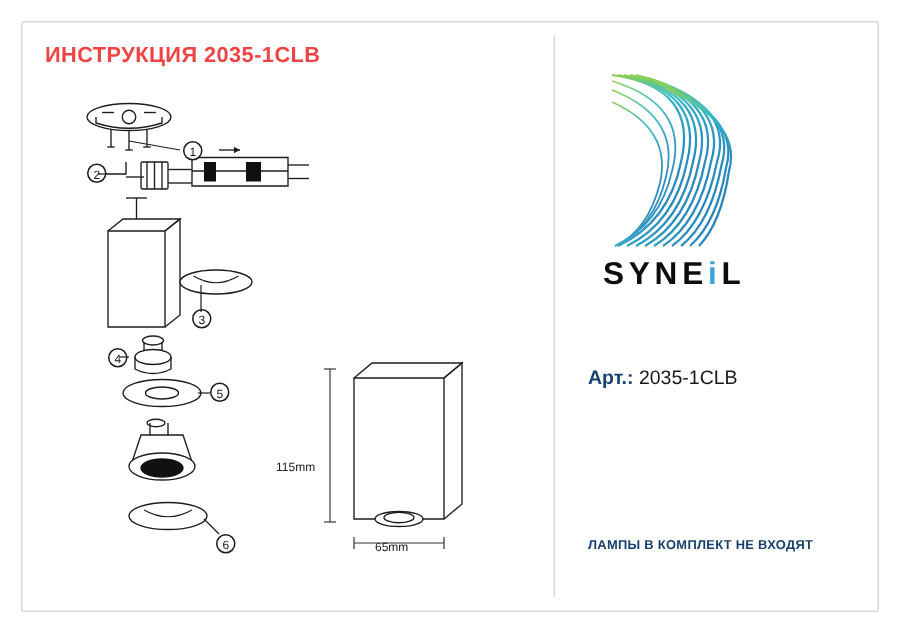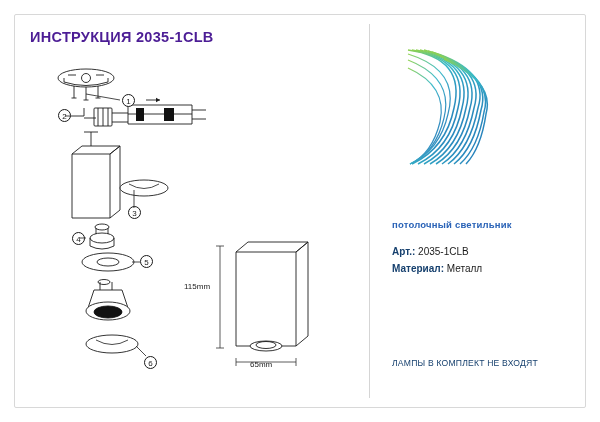"ИНСТРУКЦИЯ 2035-1CLB" .title { color: #4c1d95 -> #ef4444 }
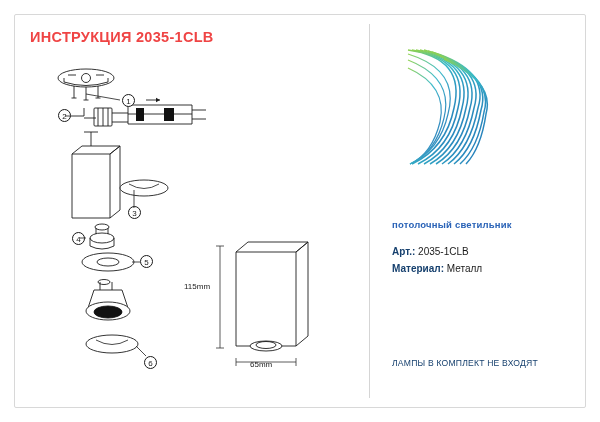"SYNEiL" div.logo-word { html: none -> <div><span>SYNE</span><span>i</span><span>L</span></div> }
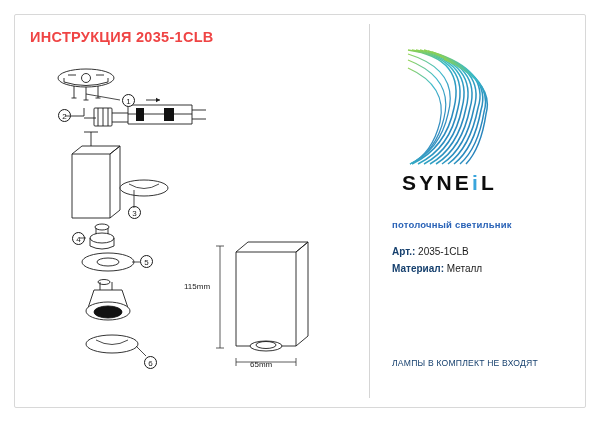"потолочный светильник" div.prod-type { html: <div>потолочный светильник</div> -> none }
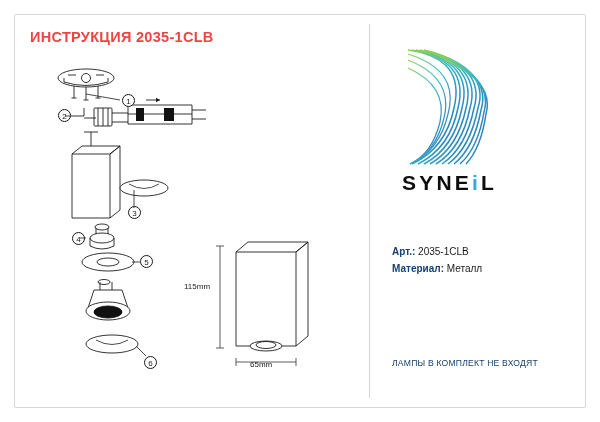"Арт.: 2035-1CLB" .spec-row { font-size: 10px -> 13px }
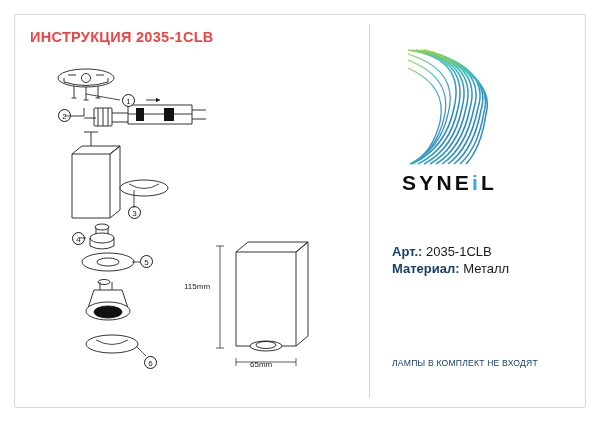"Материал: Металл" div.spec-row { html: <div> <span>Материал:</span> <span>Металл</span> </div> -> none }
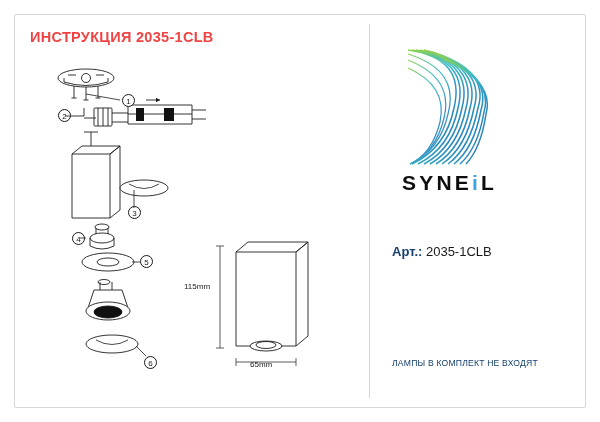"115mm" div.dimtext { top: 226px -> 251px }
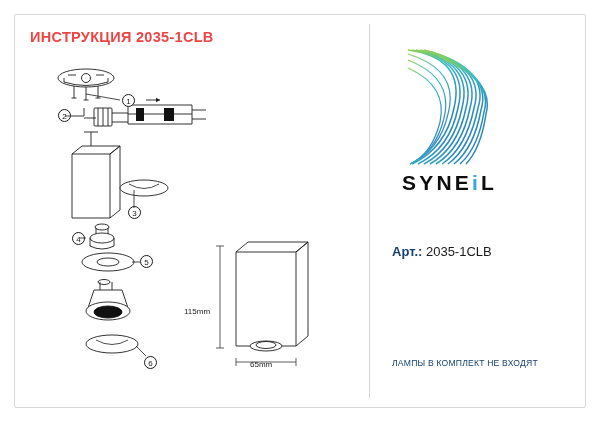"ЛАМПЫ В КОМПЛЕКТ НЕ ВХОДЯТ" .footnote { font-weight: normal -> bold }
